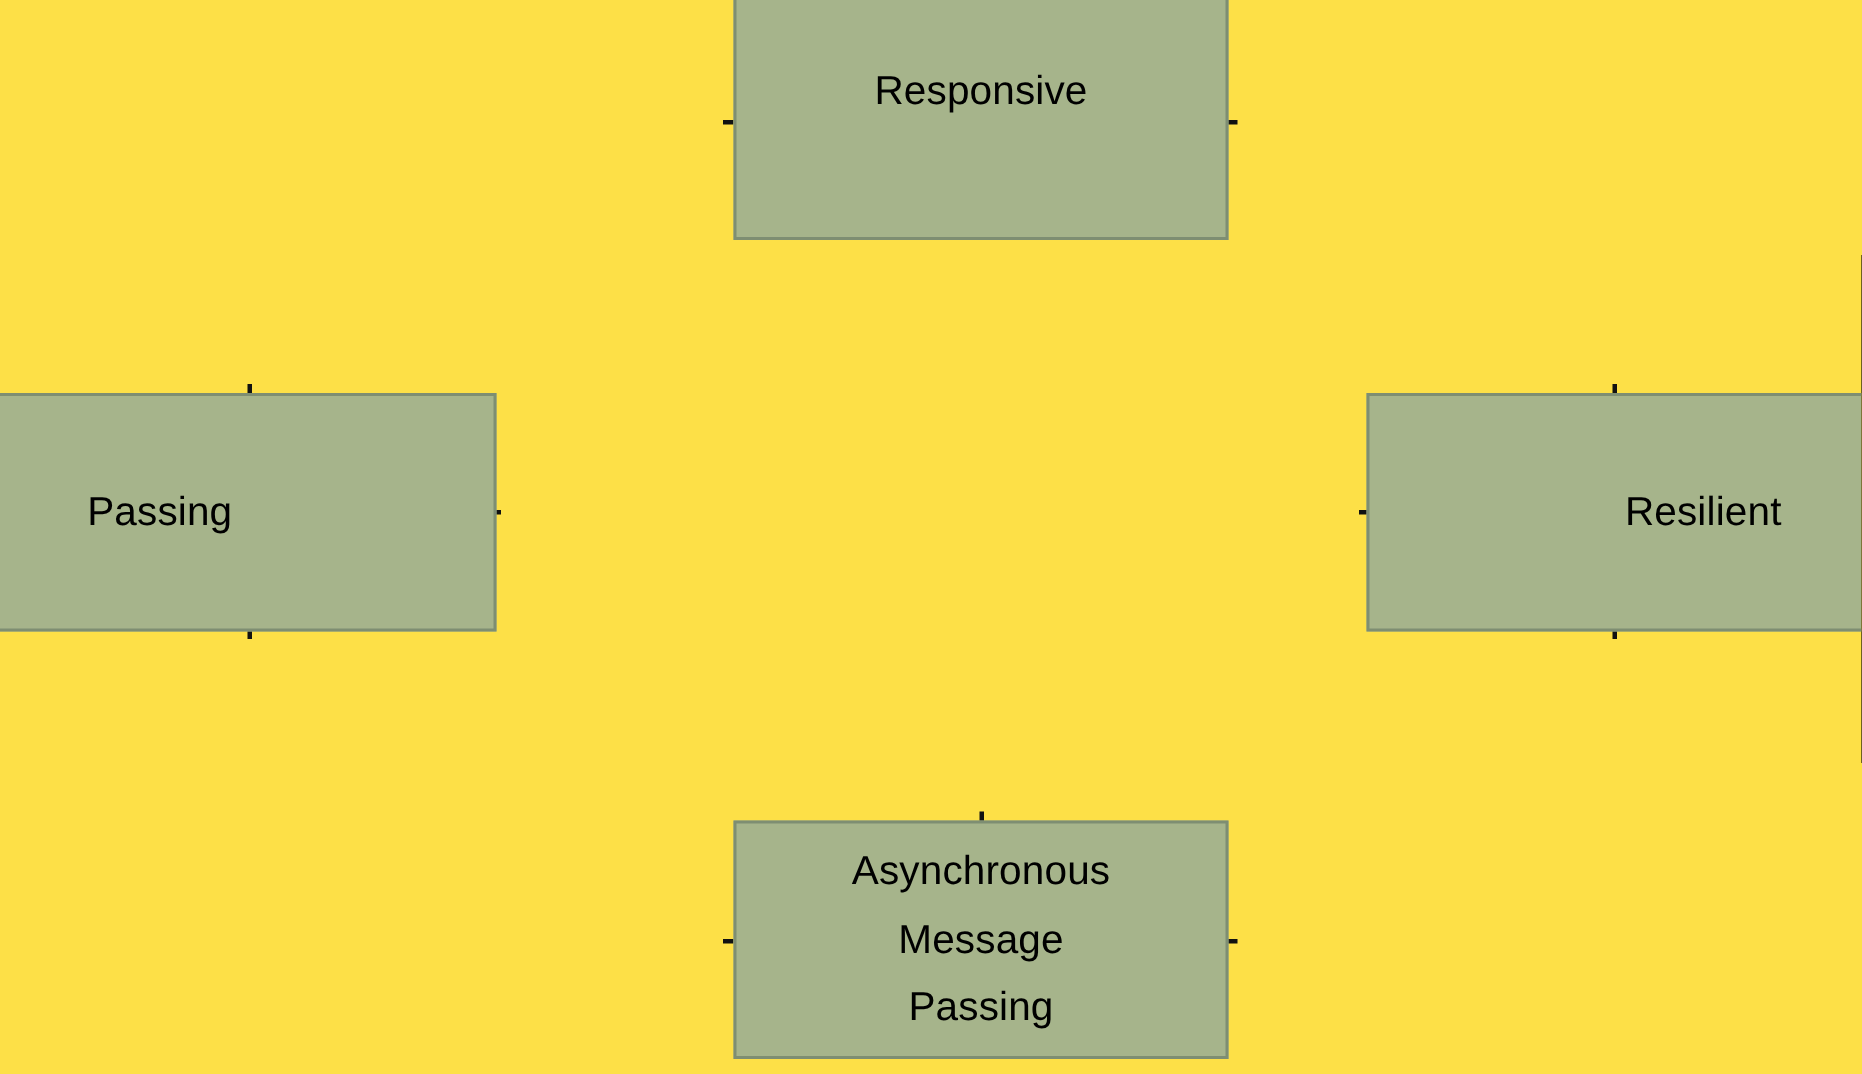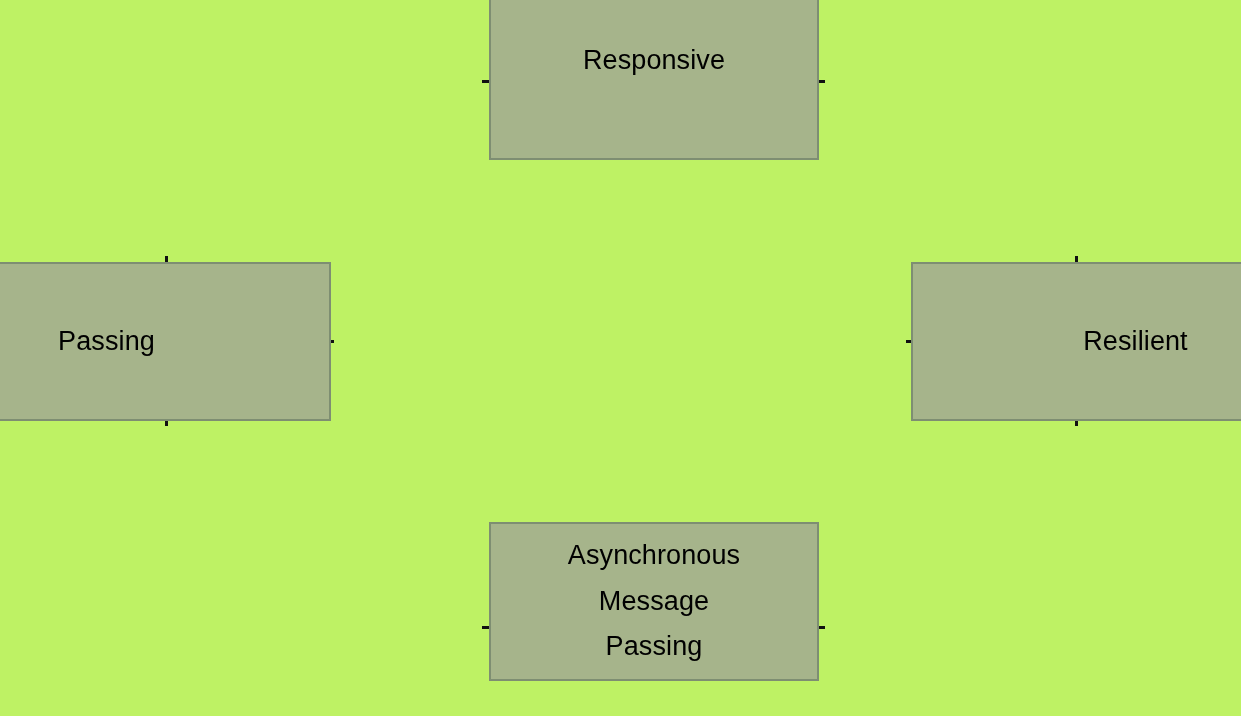"Responsive" #canvas { background: #bef264 -> #fde047 }
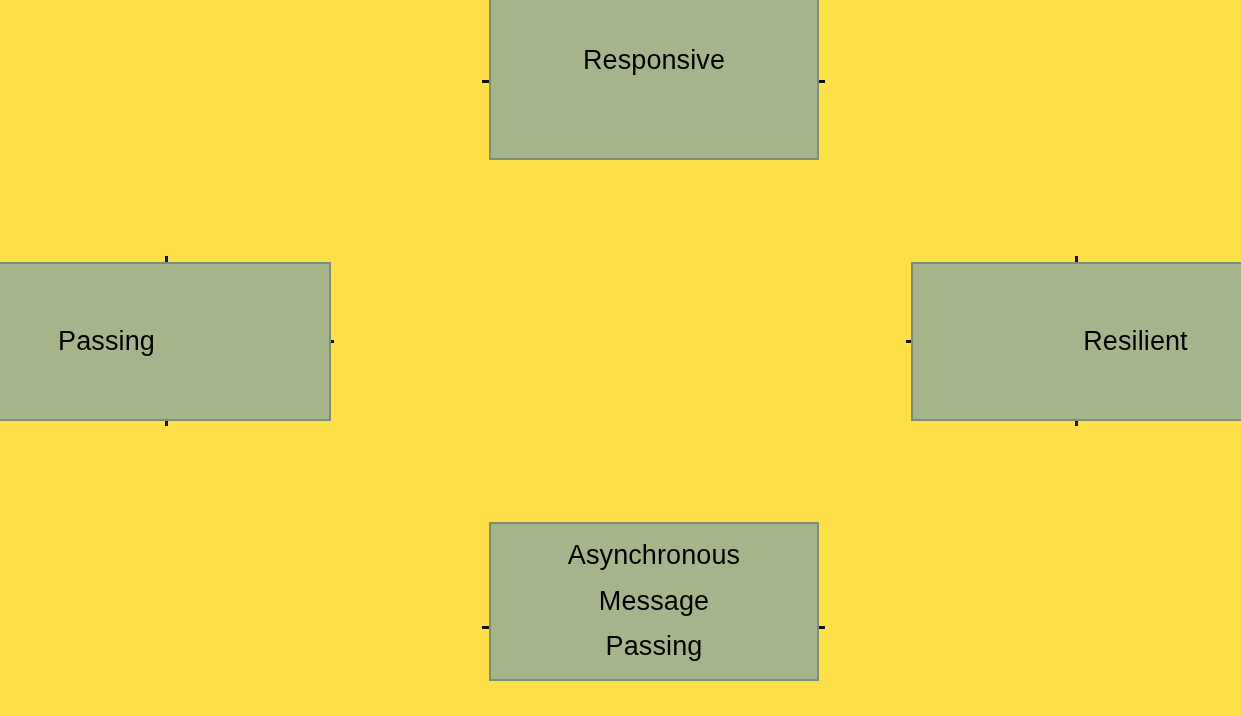"Asynchronous" #node-async { top: 522px -> 547px }
